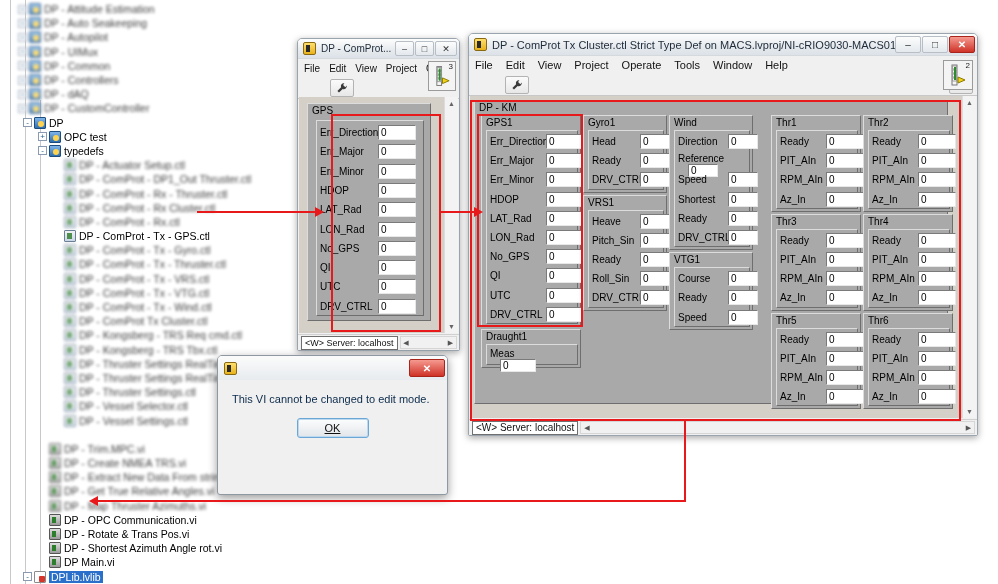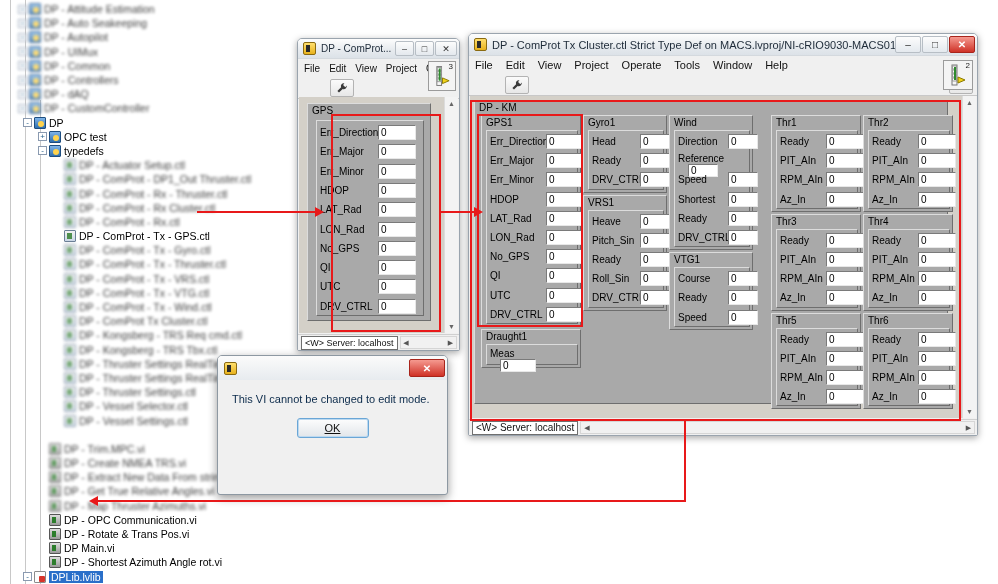"DP Main.vi" div.tree-row { order: before "DP - Shortest Azimuth Angle" -> after "DP - Shortest Azimuth Angle" }
